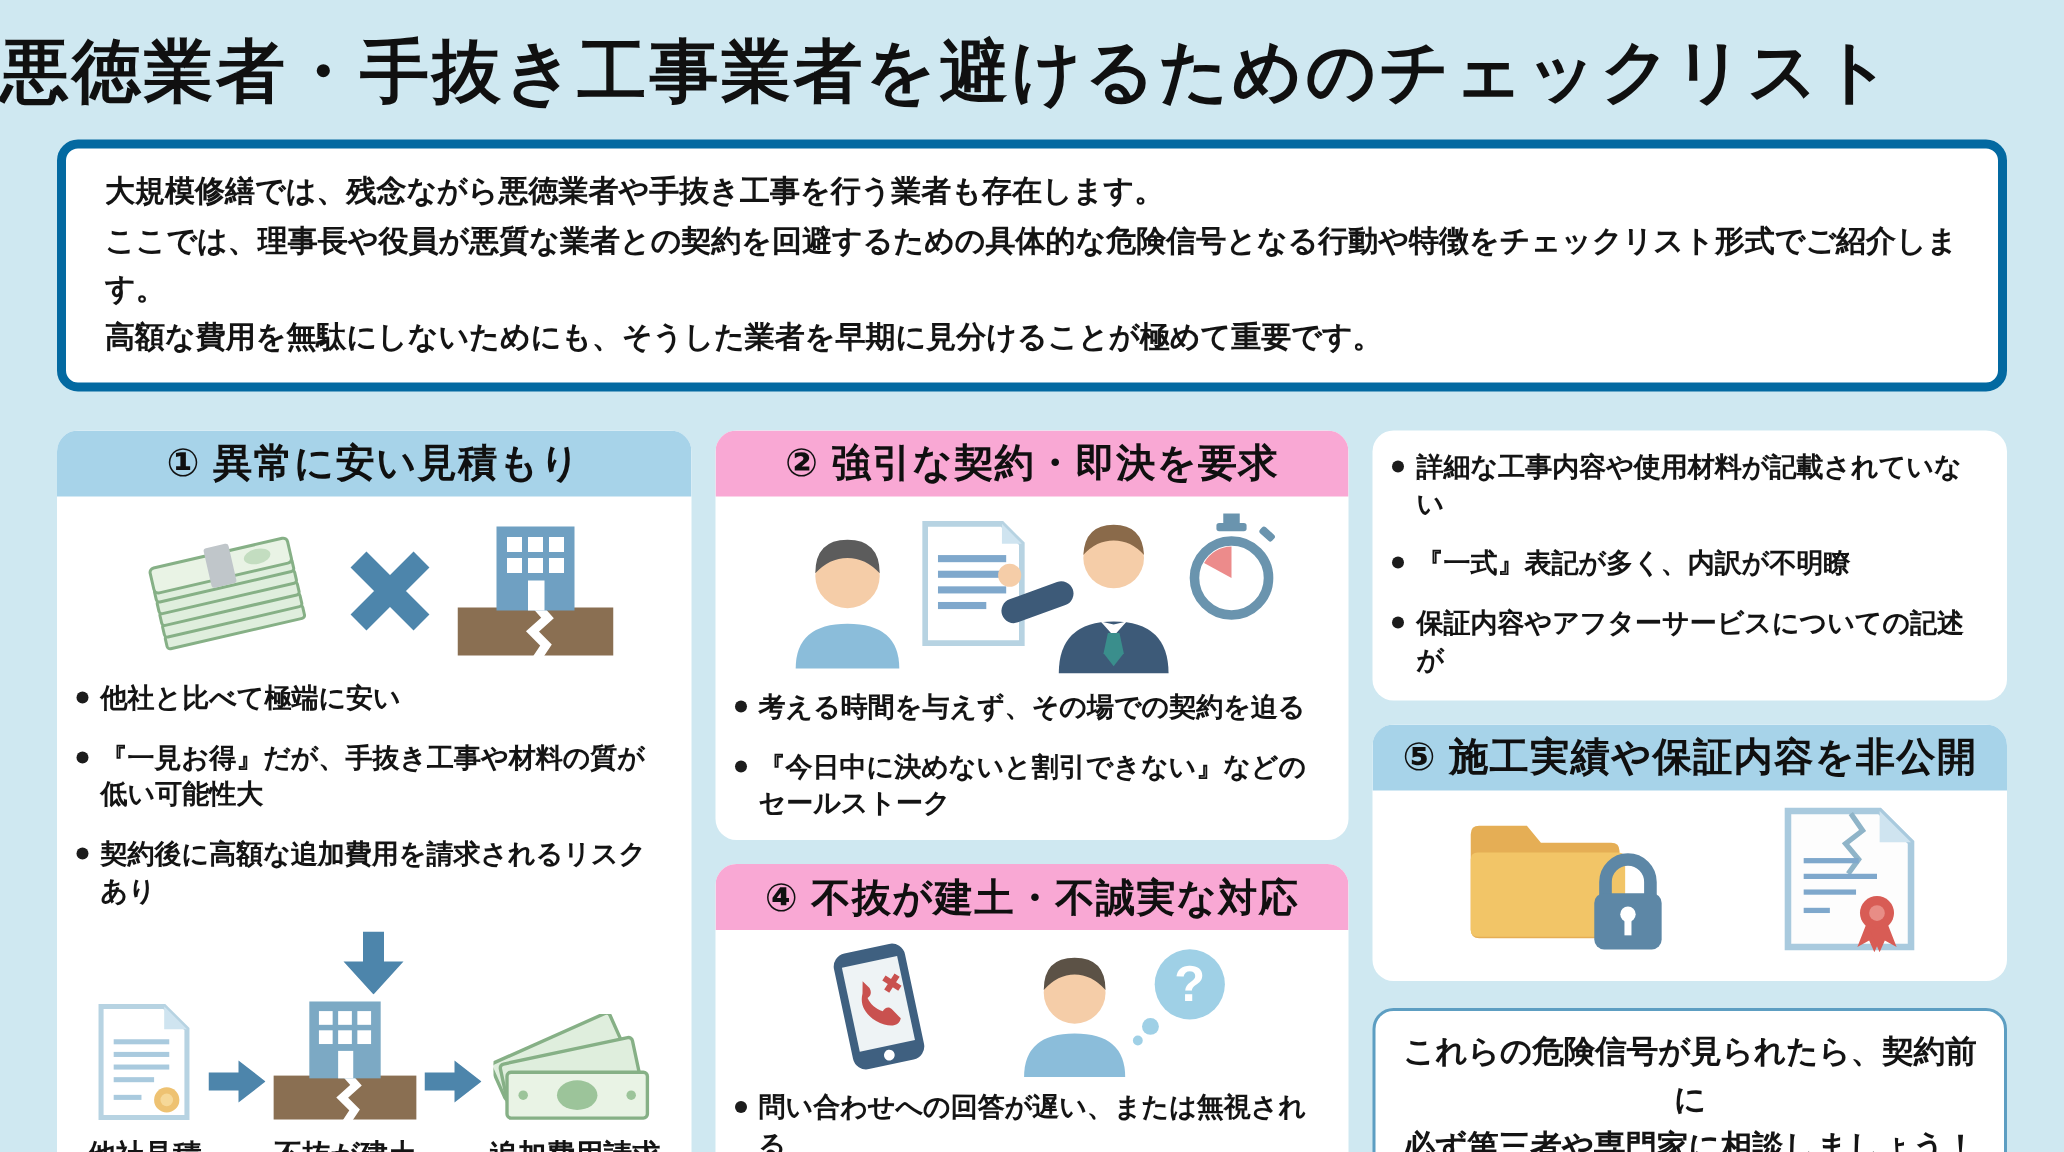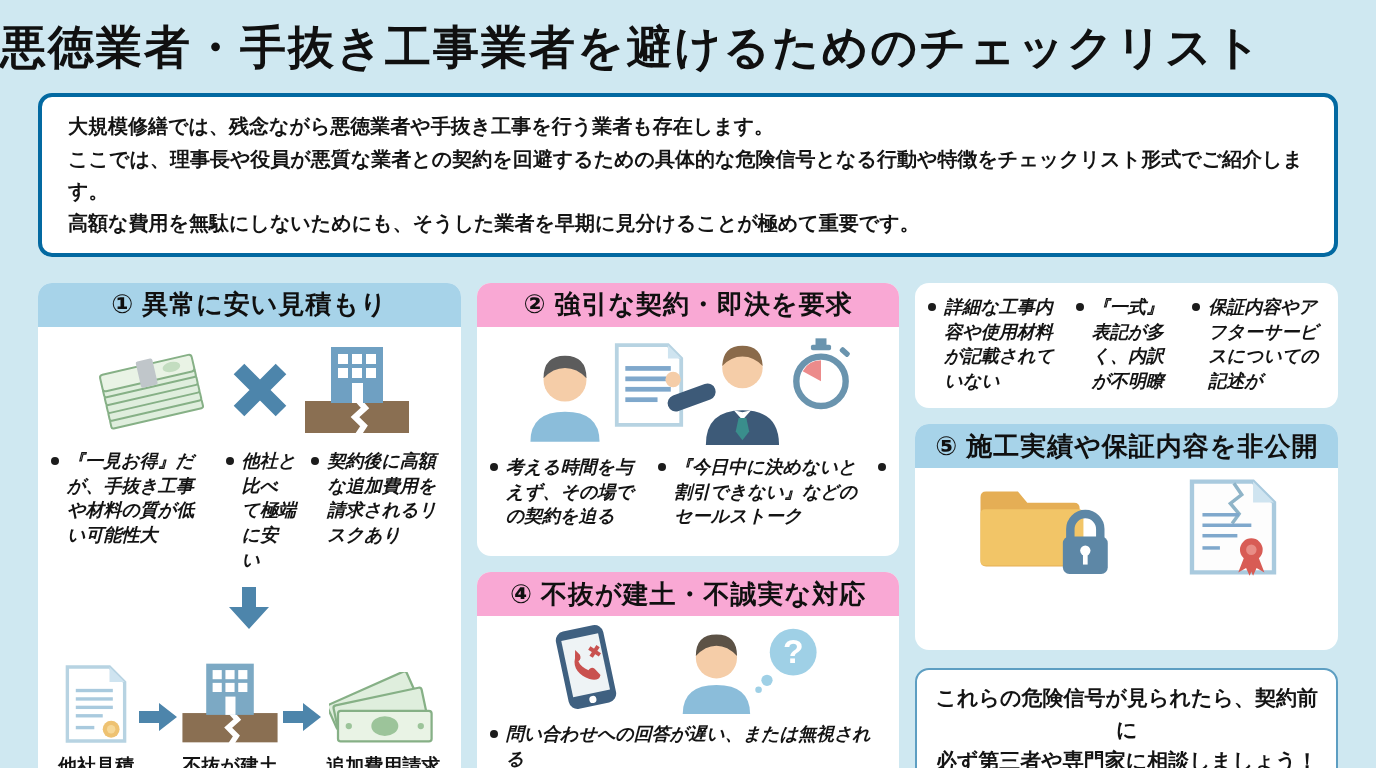"大規模修繕では、残念ながら悪徳業者や手抜き工事を行う業者も存在します。" .intro-box { border: 4px solid #0369a1 -> 6px solid #0369a1 }
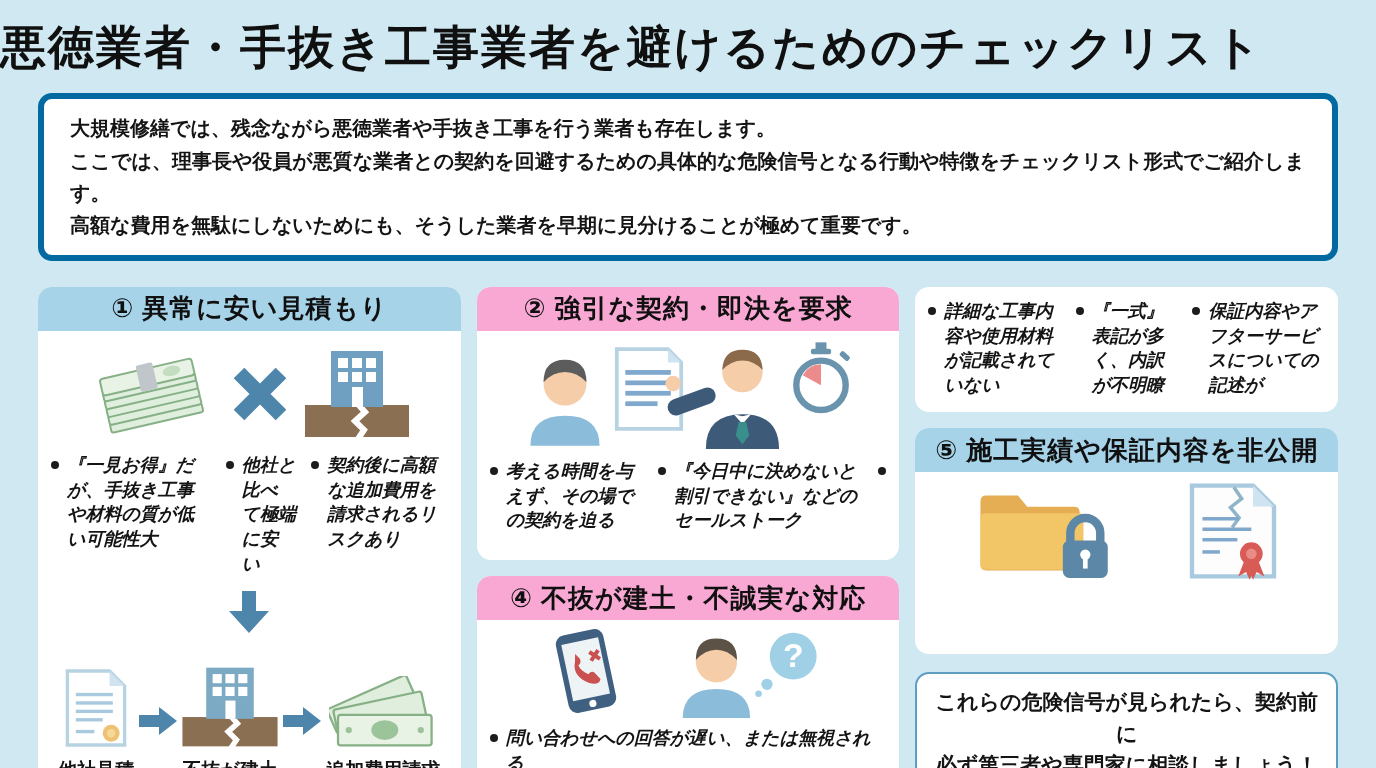"詳細な工事内容や使用材料が記載されていない" .bullets { flex-direction: row -> column; font-style: italic -> none }
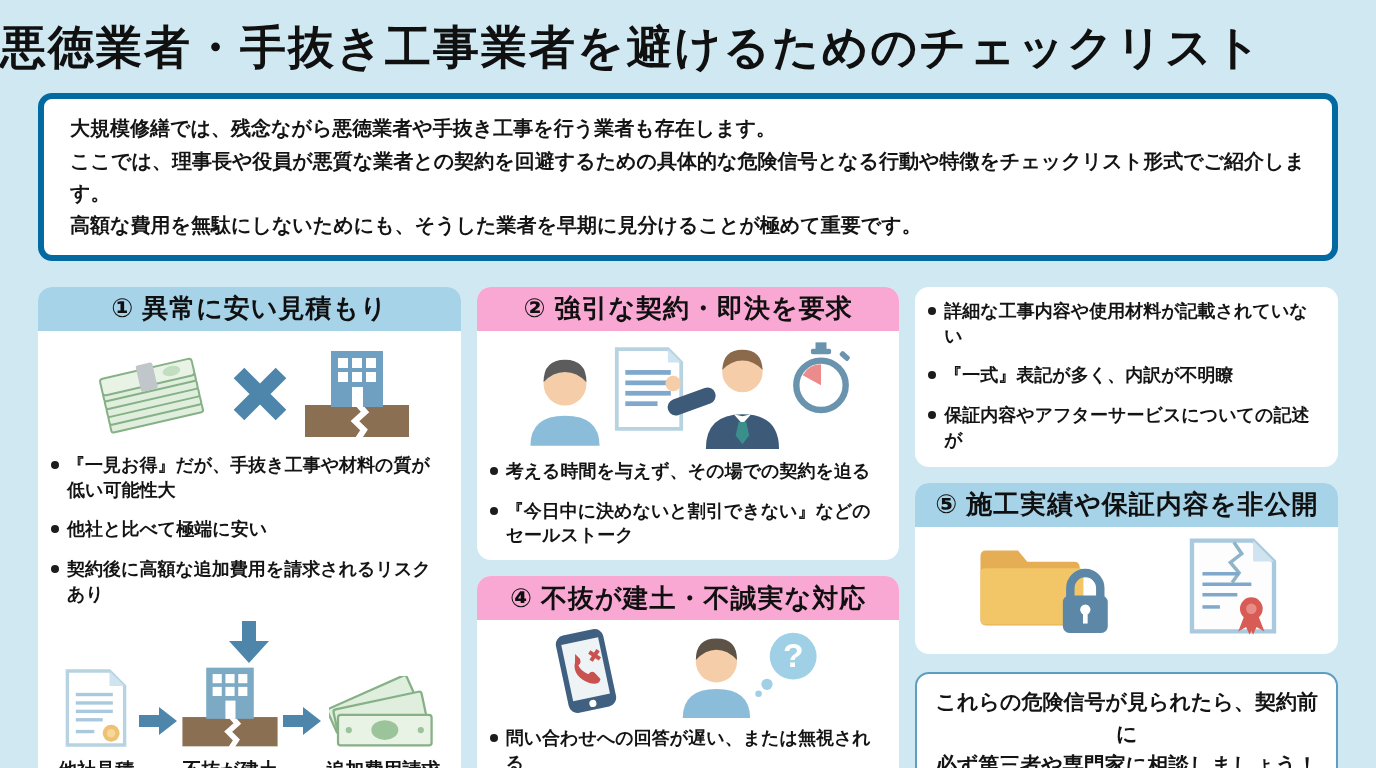"『一見お得』だが、手抜き工事や材料の質が低い可能性大" div.bullet { order: before "他社と比べて極端に安い" -> after "他社と比べて極端に安い" }
